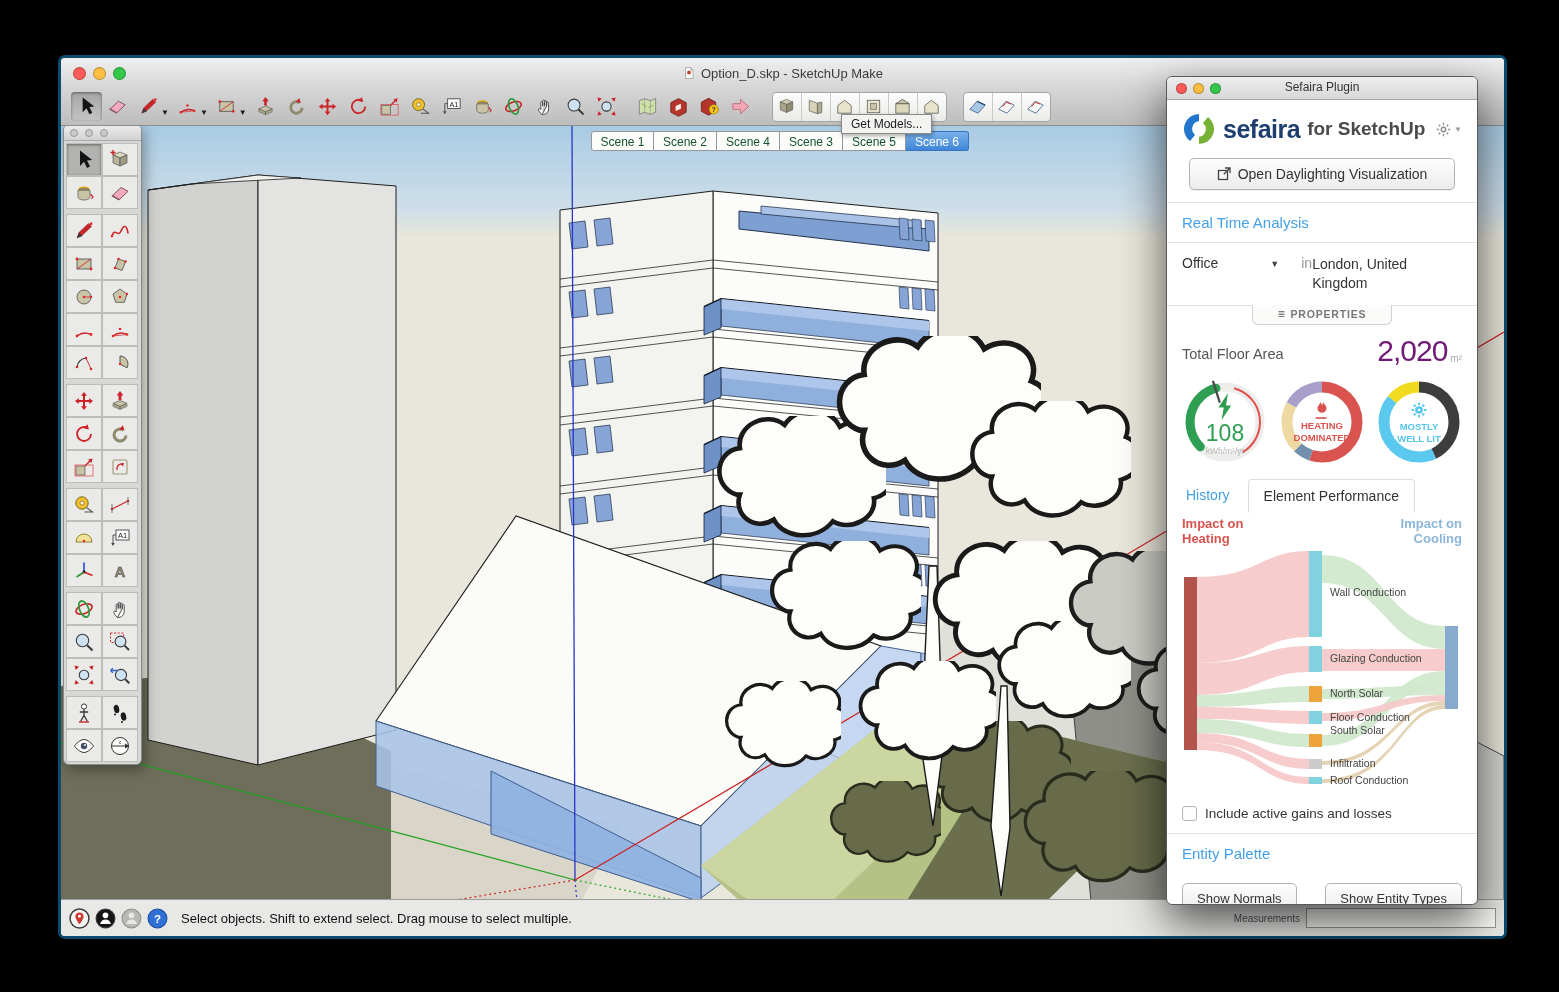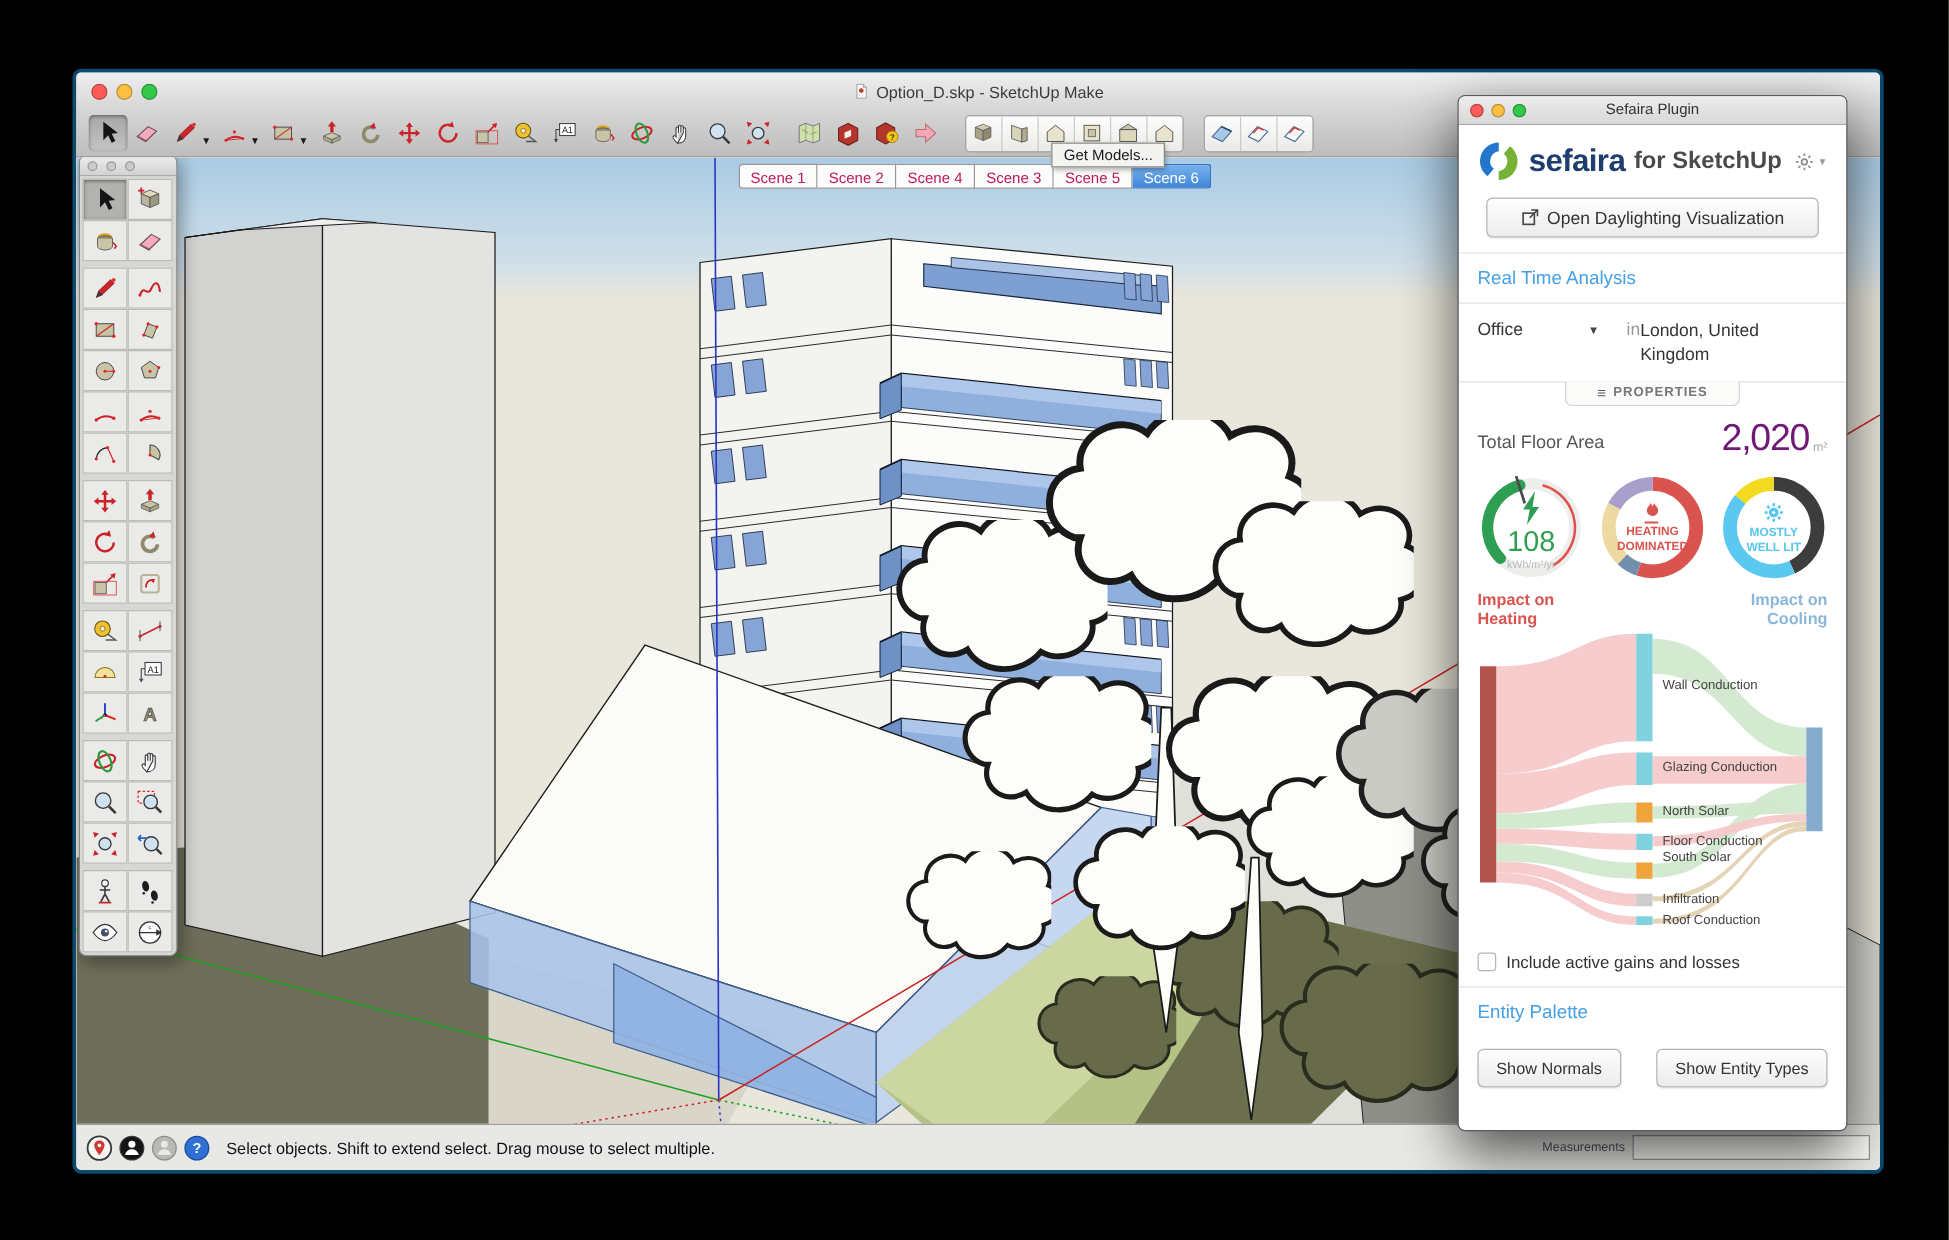"Scene 1" .stab { color: #be185d -> #14532d }
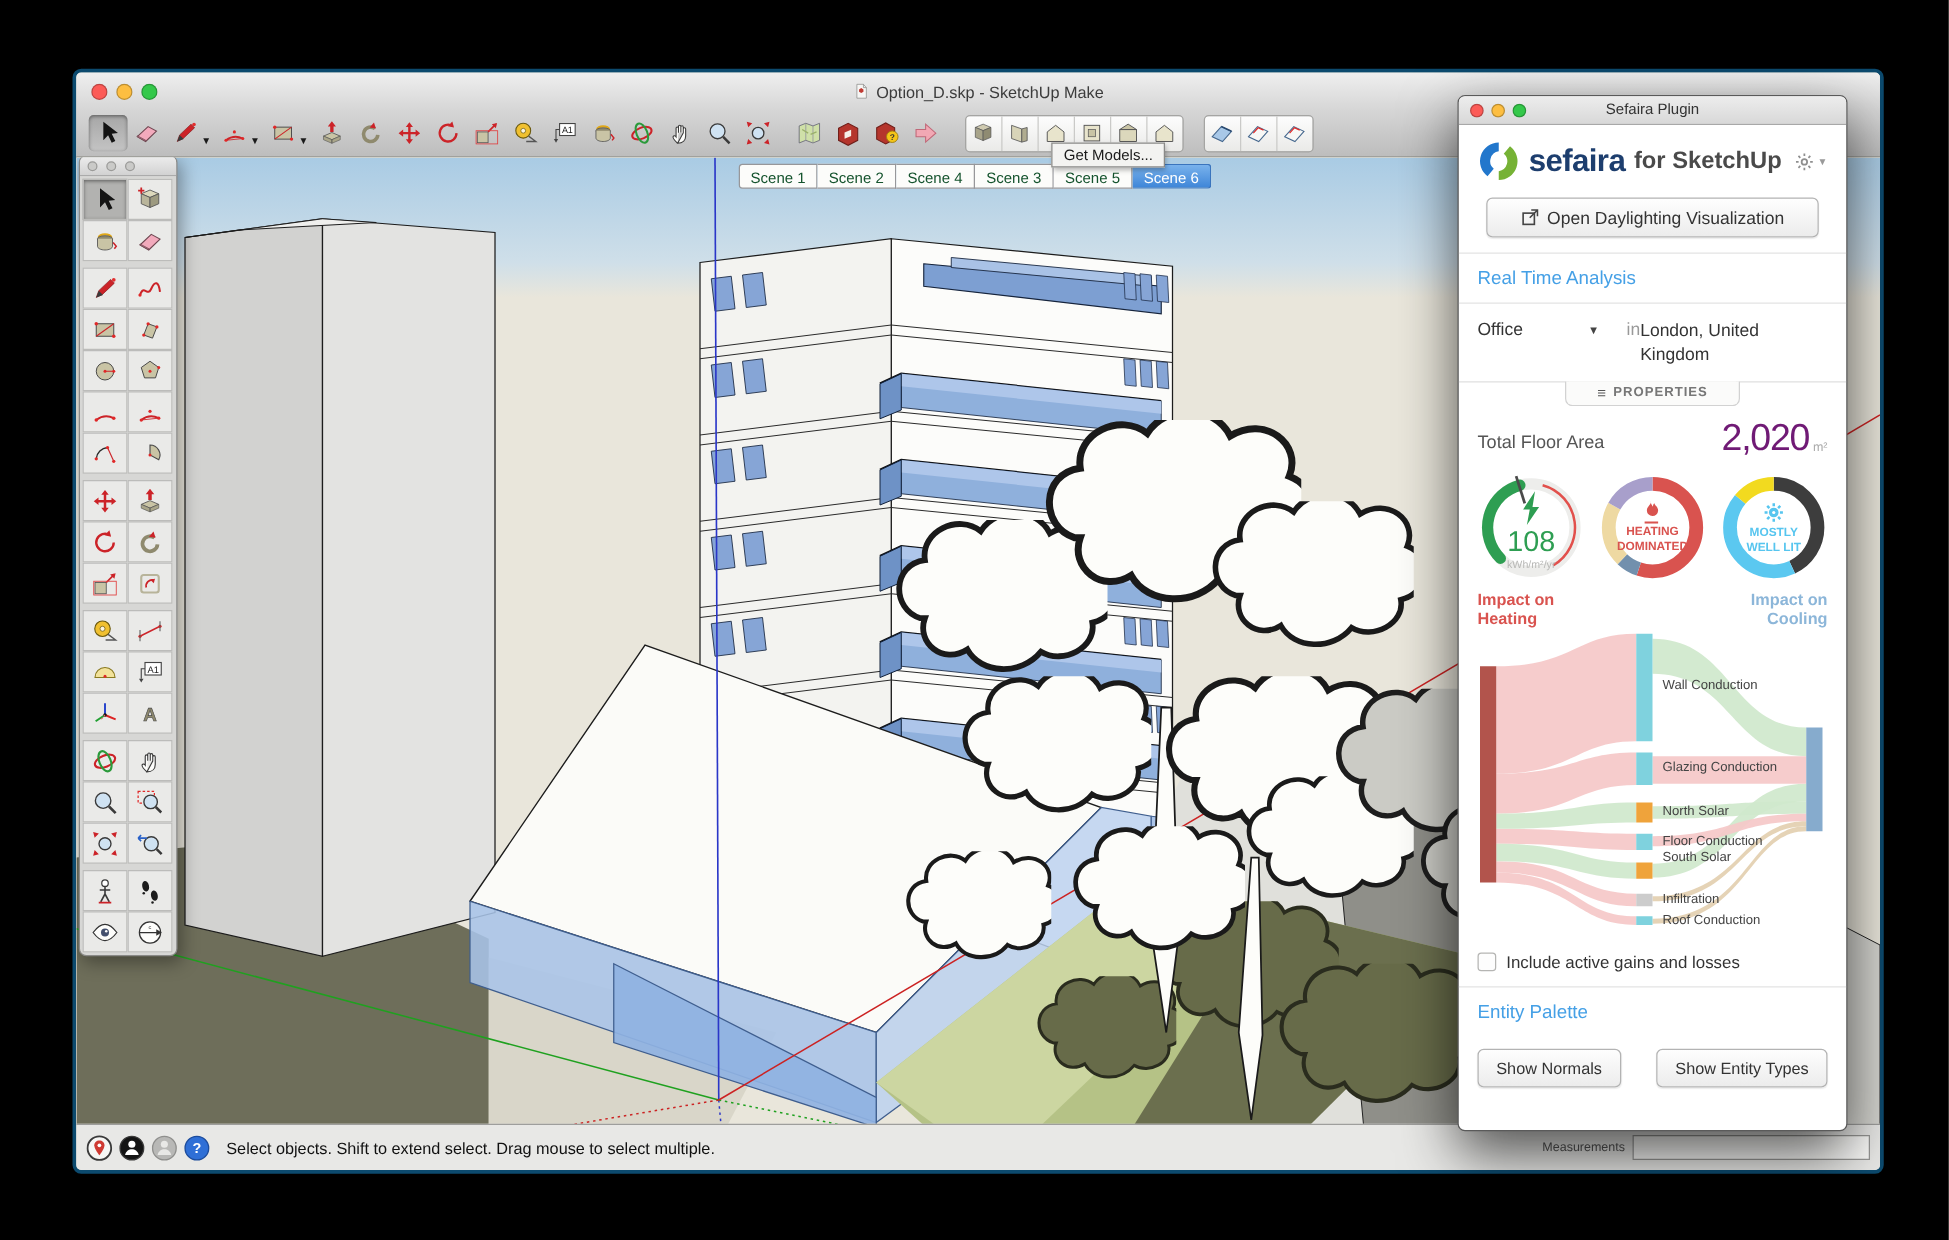"History" div.tabsrow { html: none -> <div> <span>History</span> <span>Element Performance</span> </div> }
